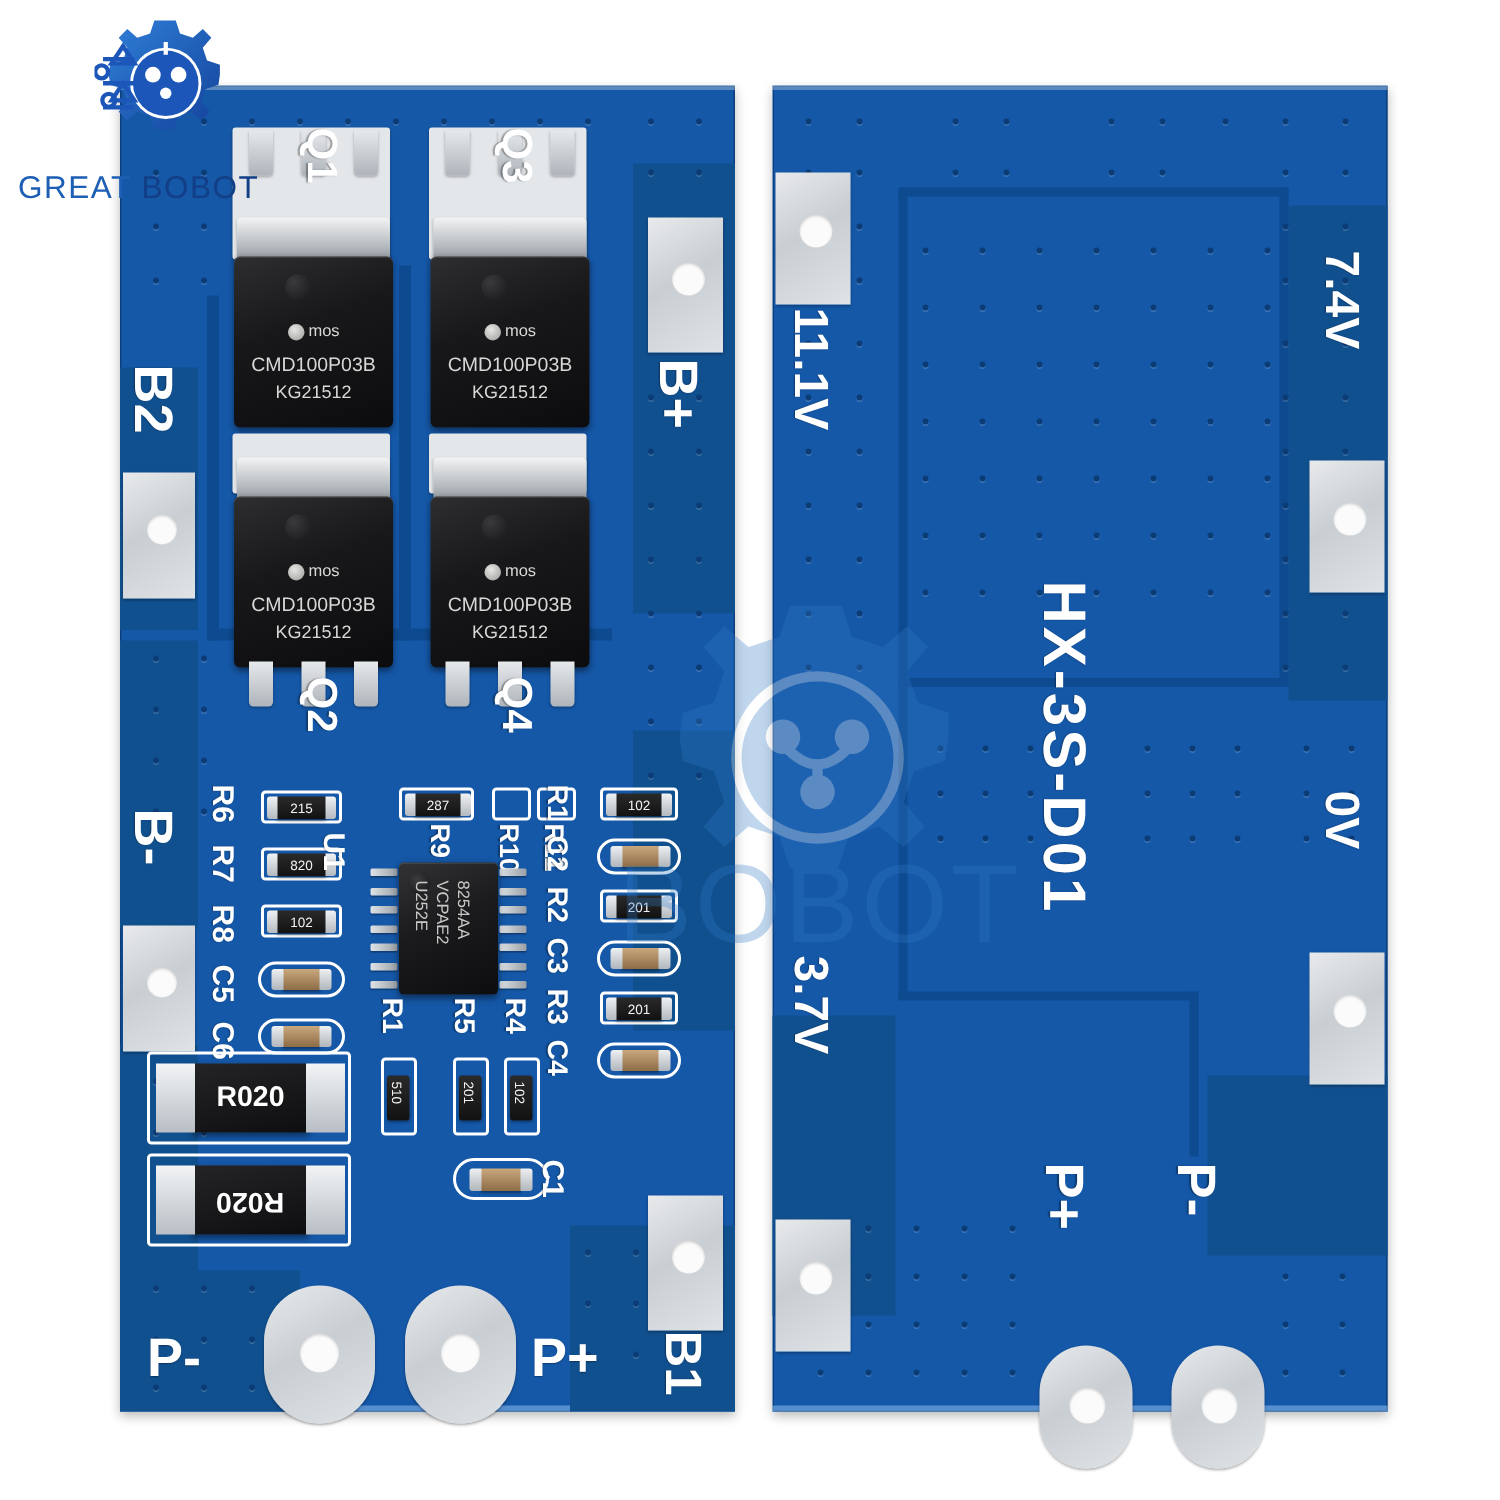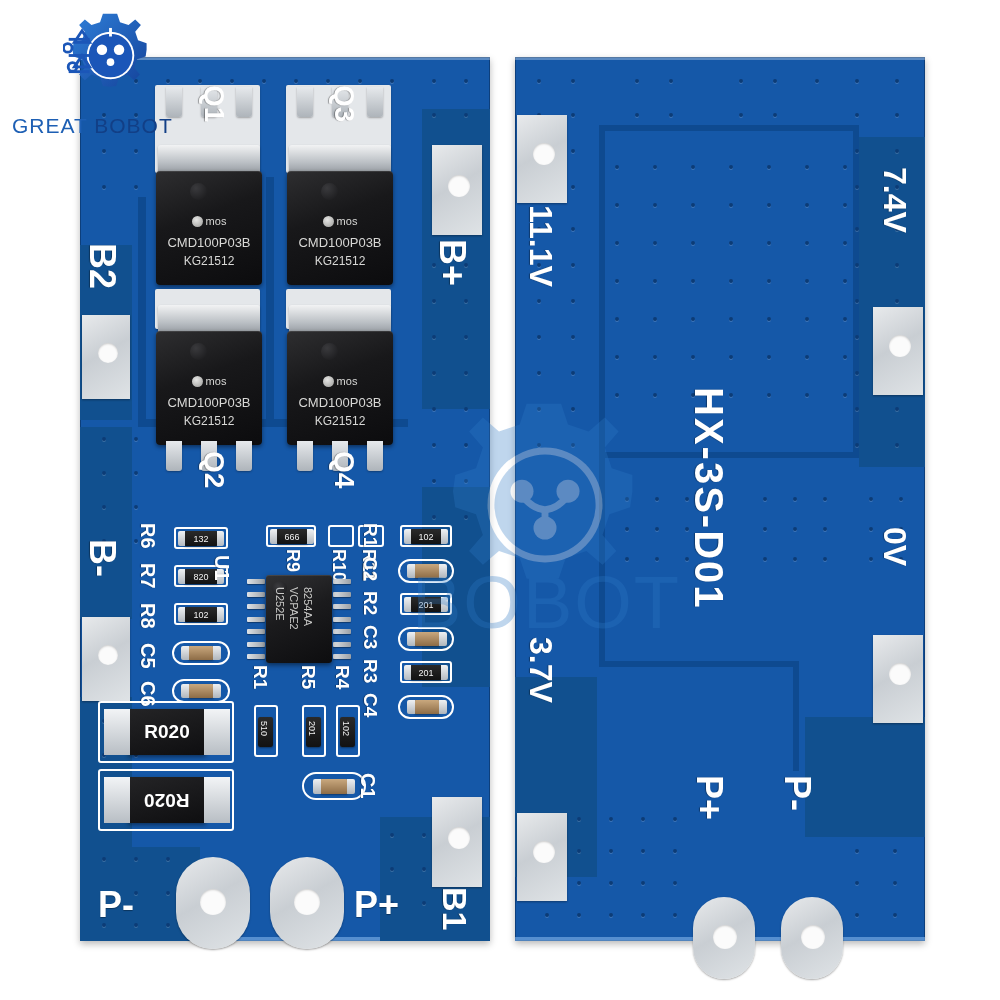"132" span.val { text: 132 -> 215 }
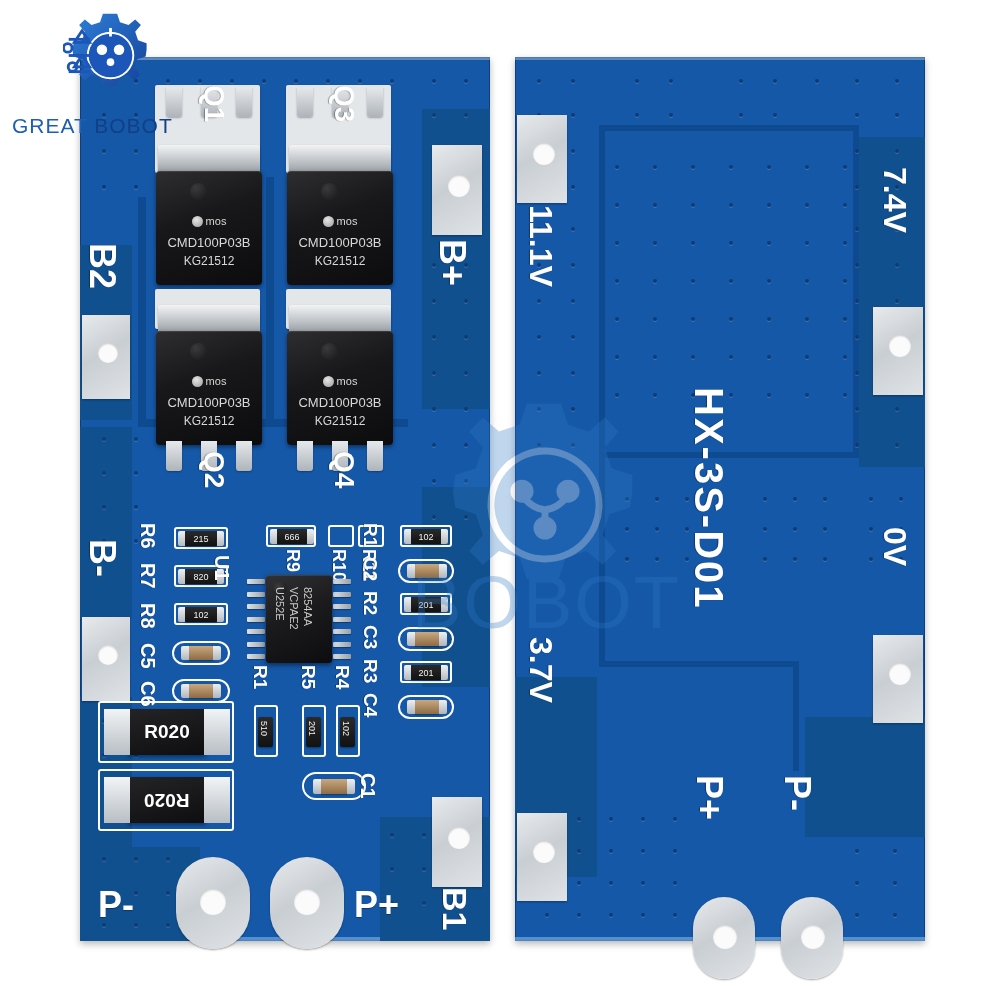"666" span.val { text: 666 -> 287 }
